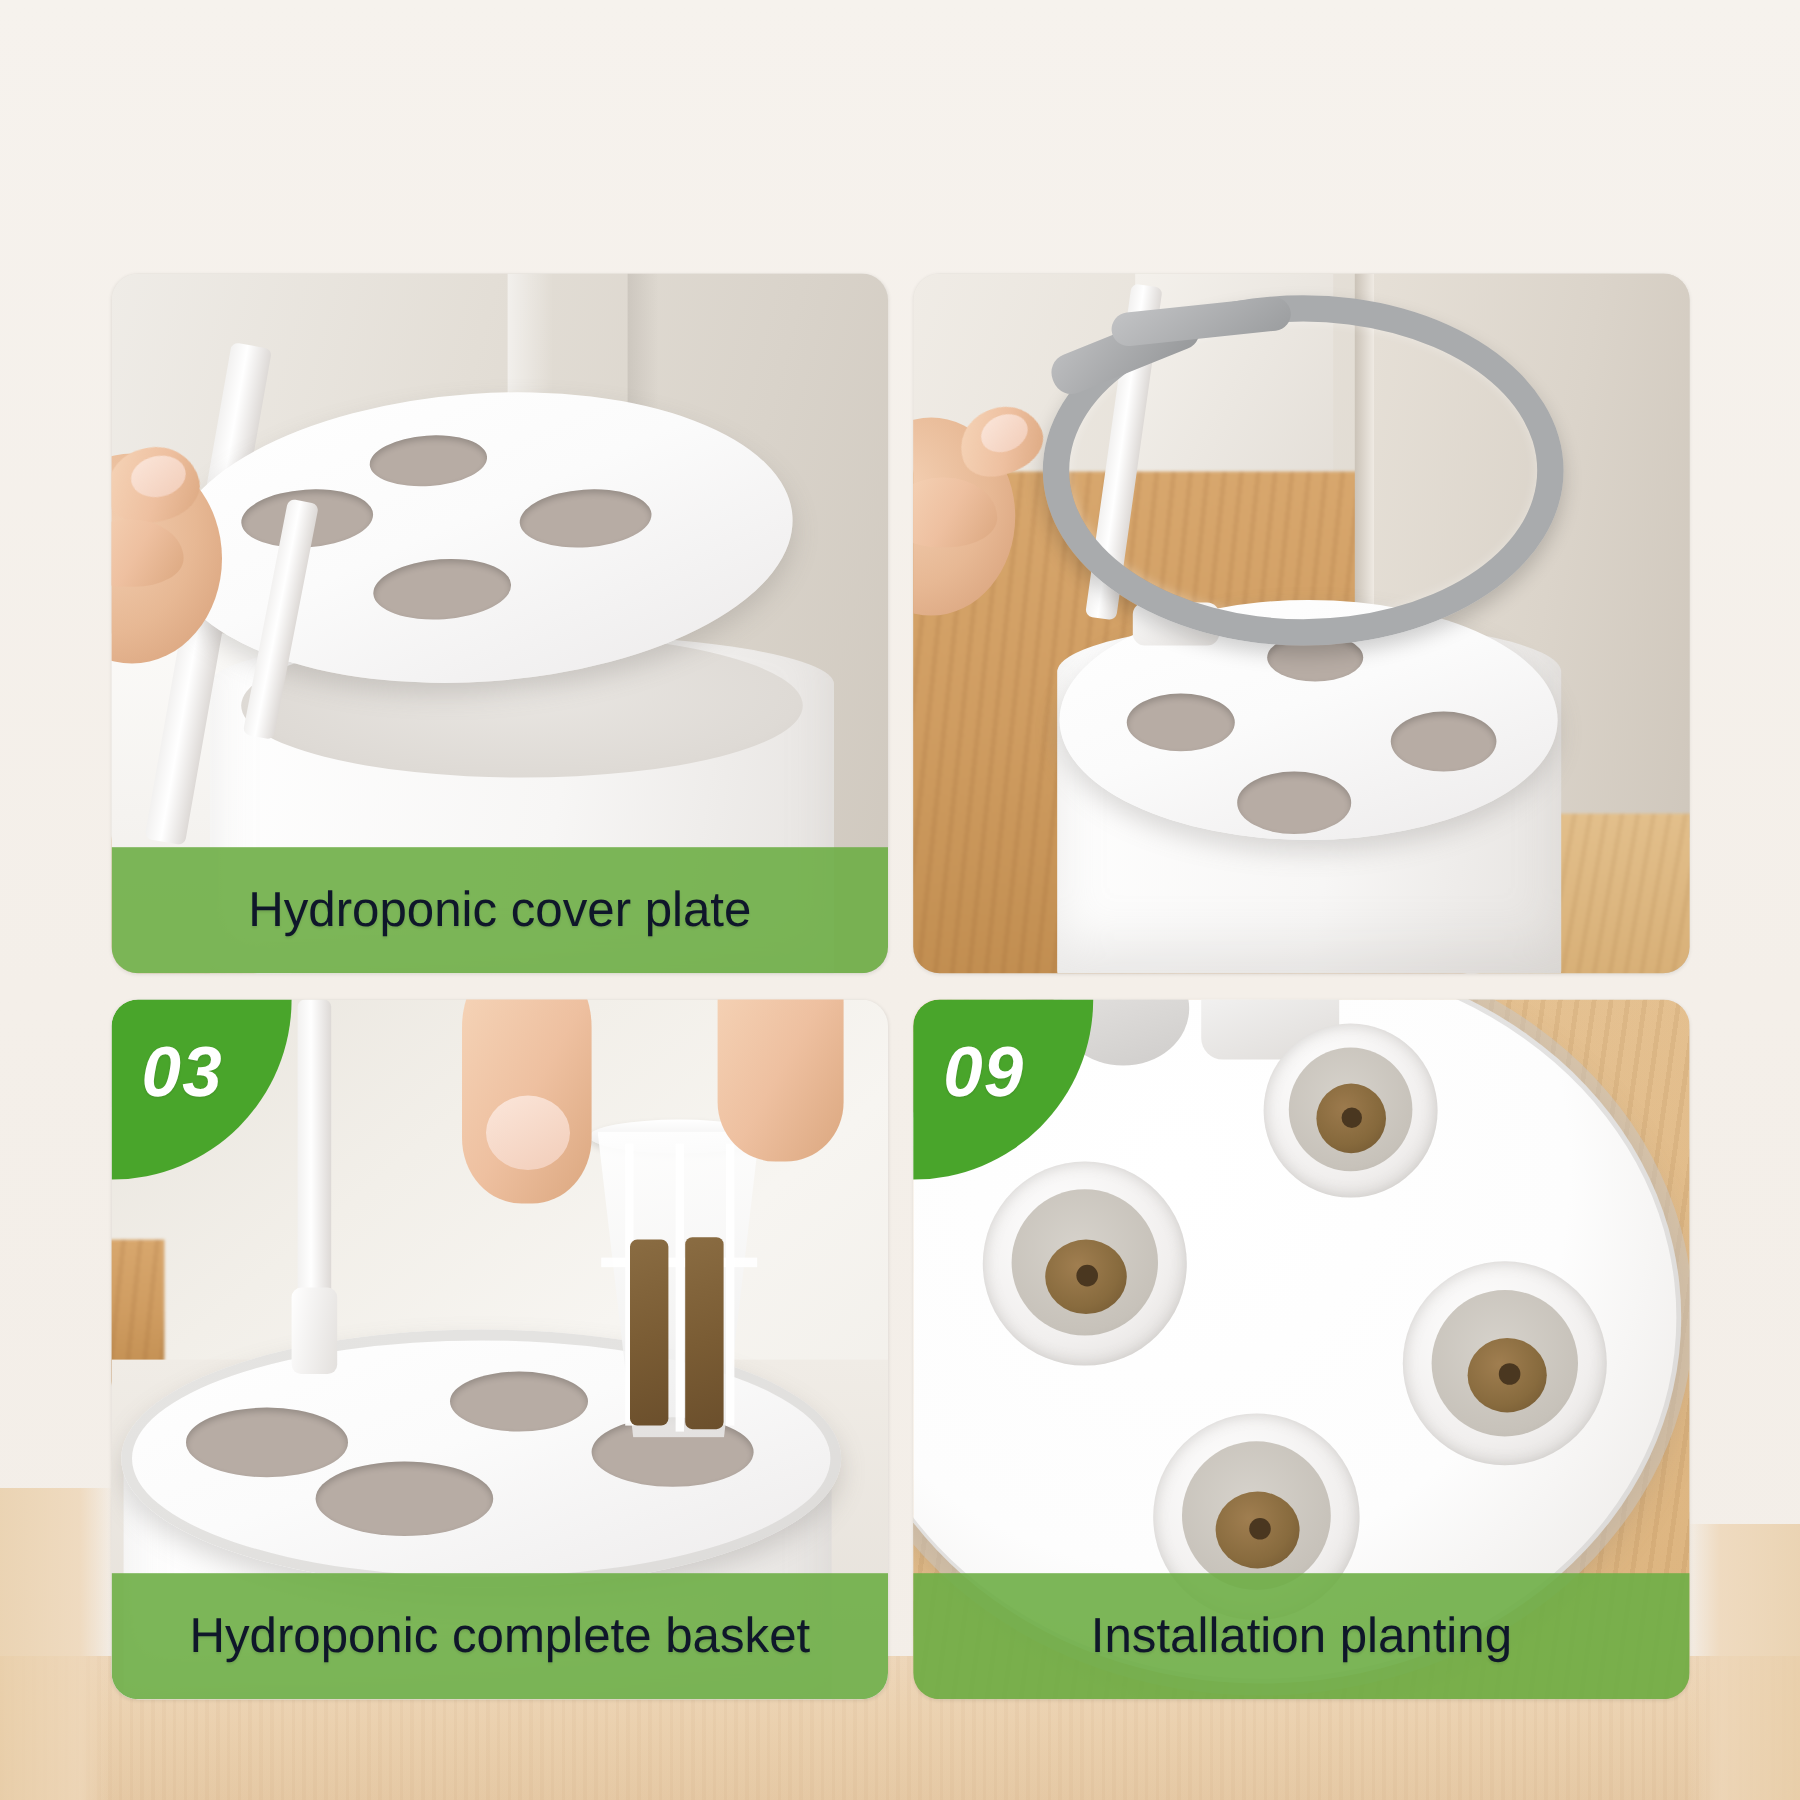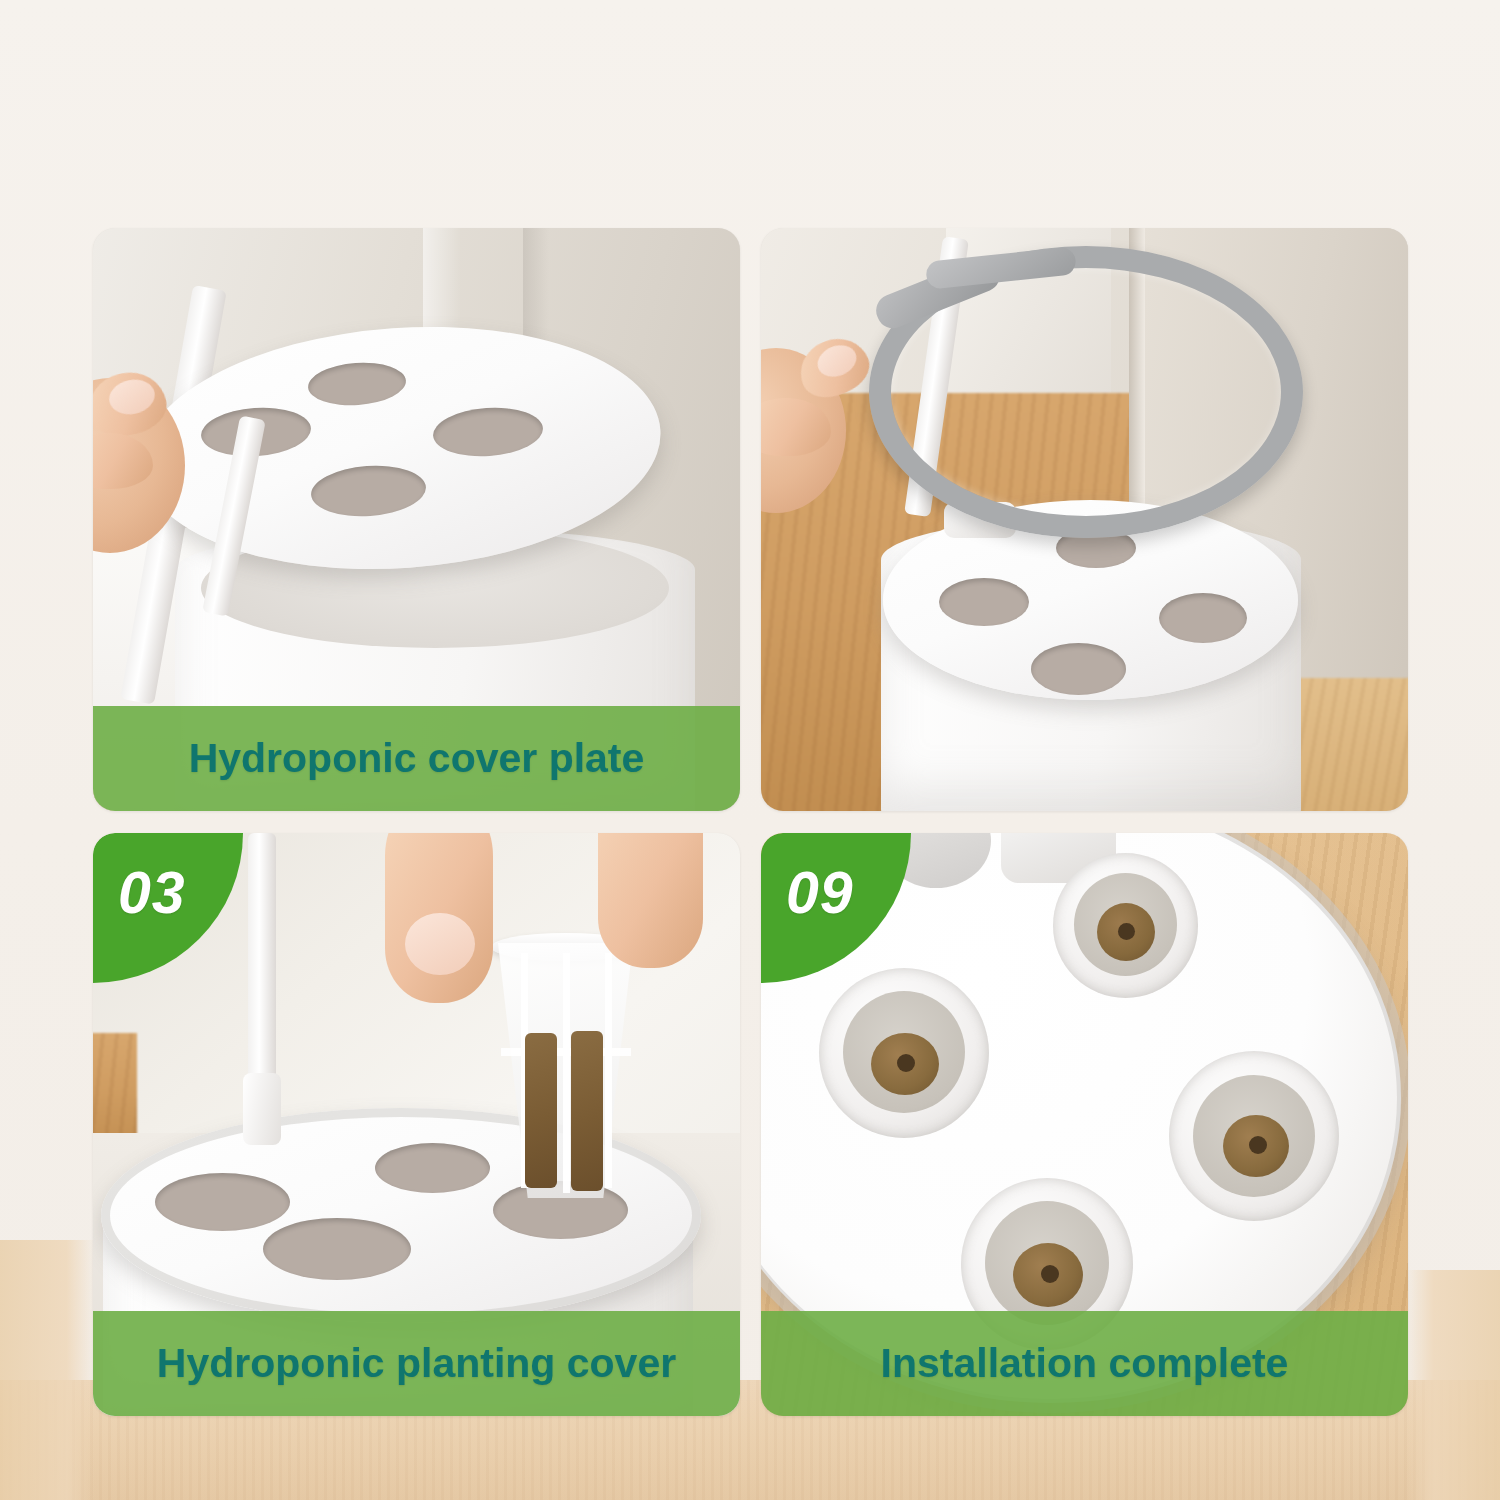"Hydroponic cover plate" .caption-text { color: #0f766e -> #0f172a; font-weight: bold -> normal }
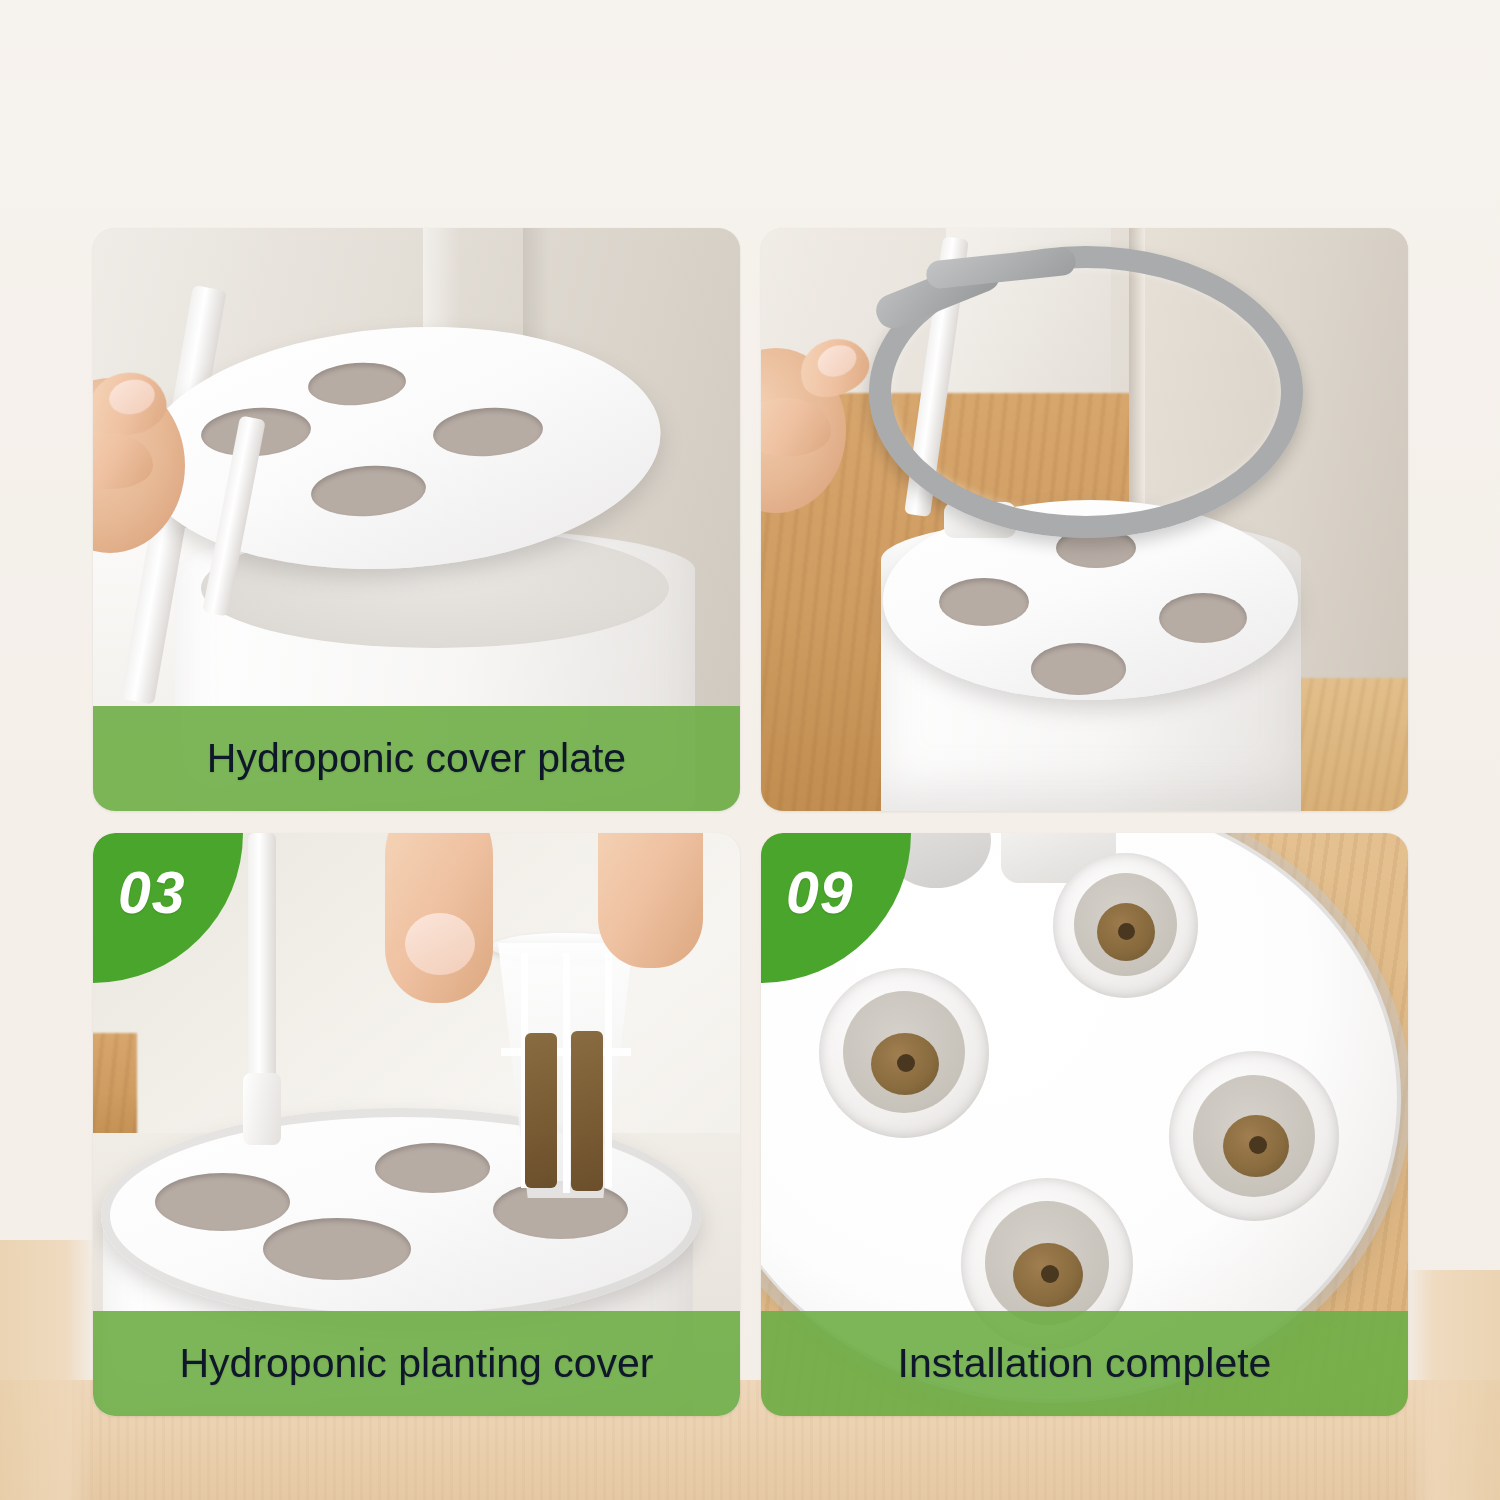"Hydroponic planting cover" span.caption-text { text: planting cover -> complete basket }
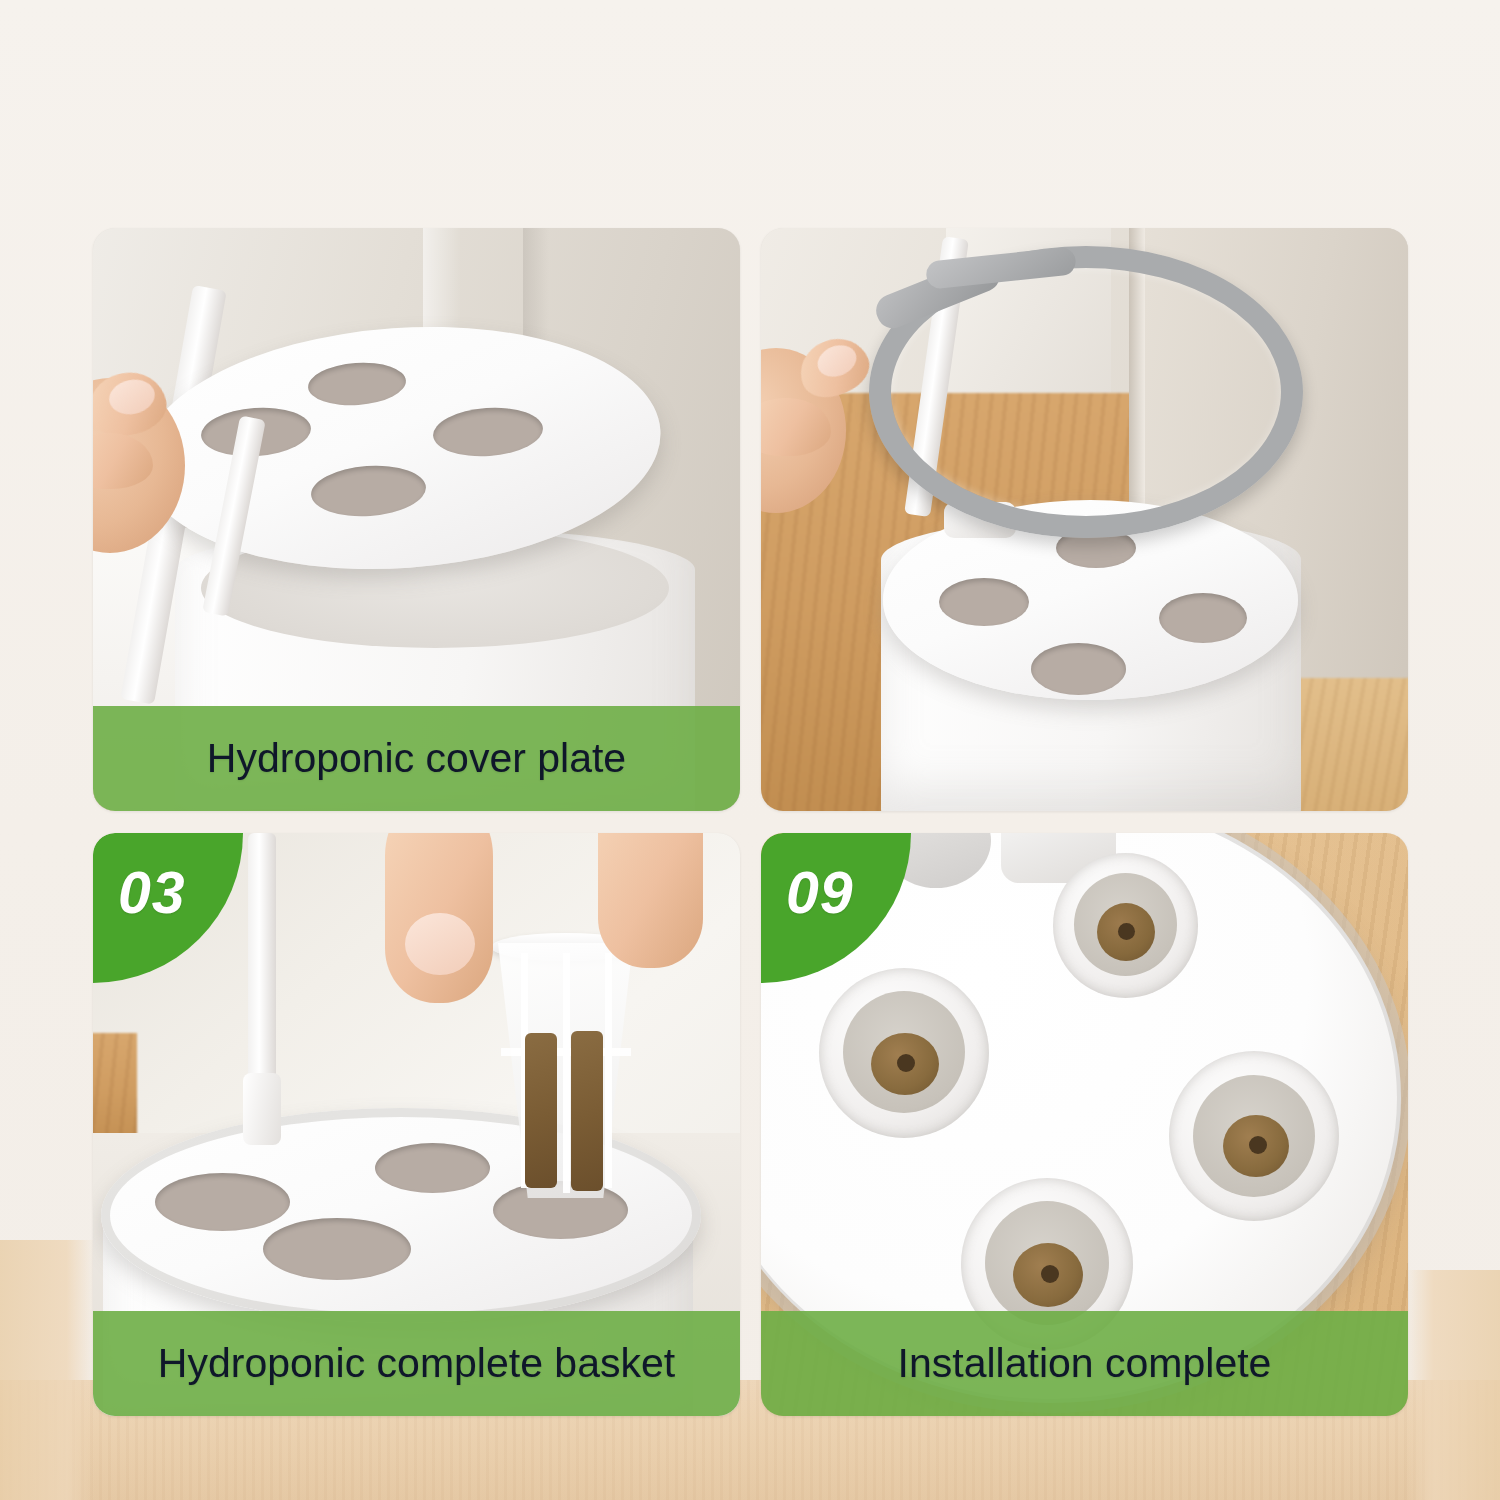"Installation complete" span.caption-text { text: complete -> planting }
